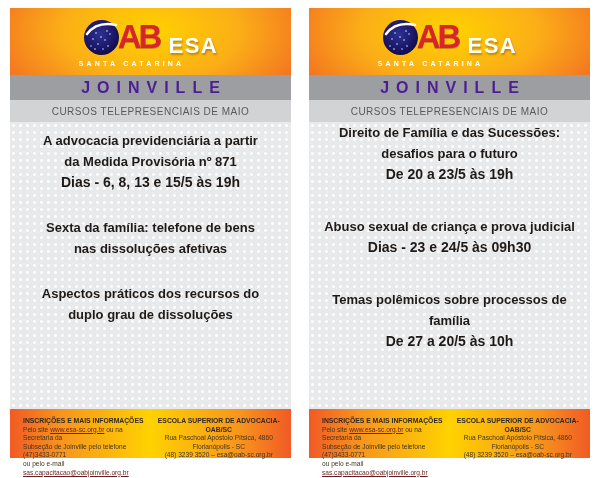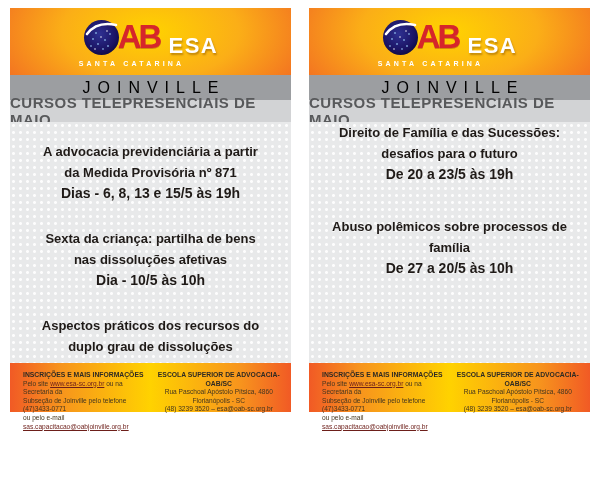"AB" .flyer { height: 404px -> 450px }
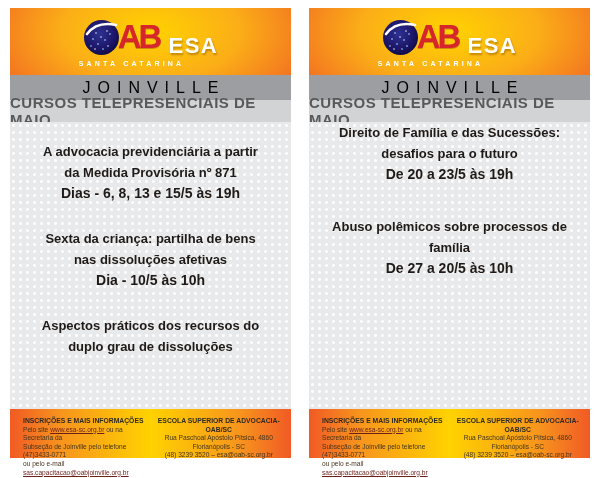"JOINVILLE" .city { color: #000000 -> #4c1d95; font-weight: normal -> bold }
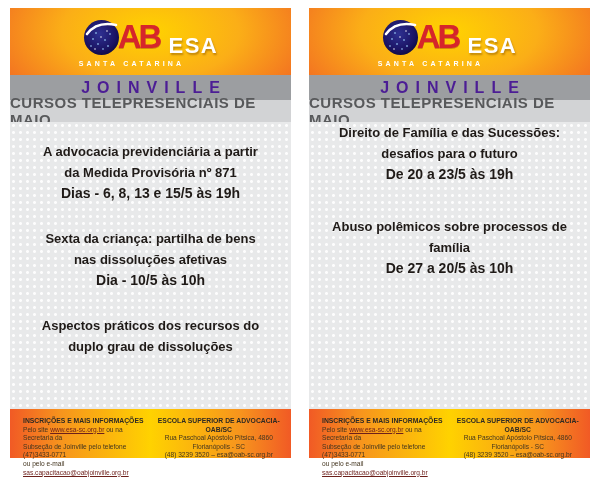"CURSOS TELEPRESENCIAIS DE MAIO" .sub { font-size: 15px -> 10px; font-weight: bold -> normal }
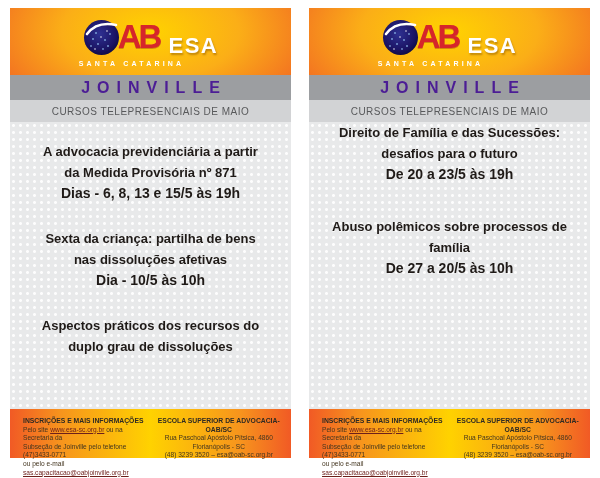"A advocacia previdenciária a partir" .body-left { padding-top: 19px -> 8px }
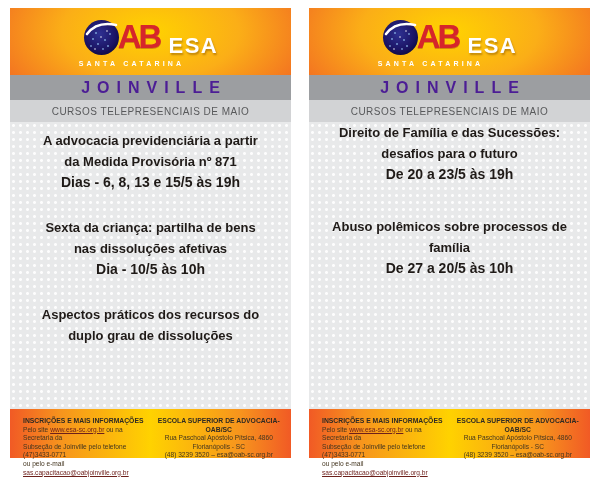"Sexta da criança: partilha de" div.course-title { text: criança: partilha -> família: telefone }
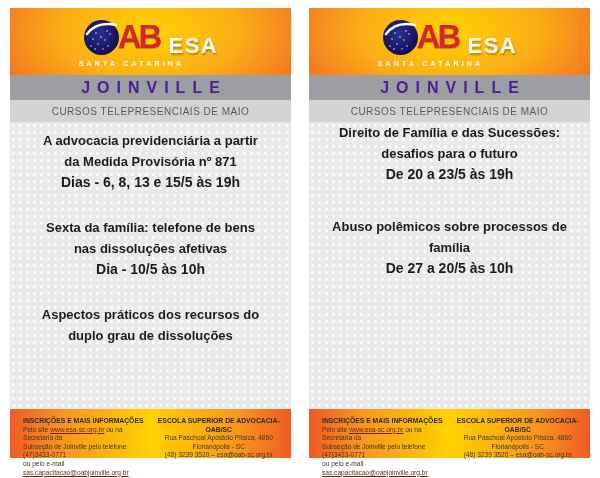"Abuso sexual de criança e" div.course { html: none -> <div> <div>Abuso sexual de criança e prova judicial</div> <div>Dias - 23 e 24/5 às 09h30</div> </div> }
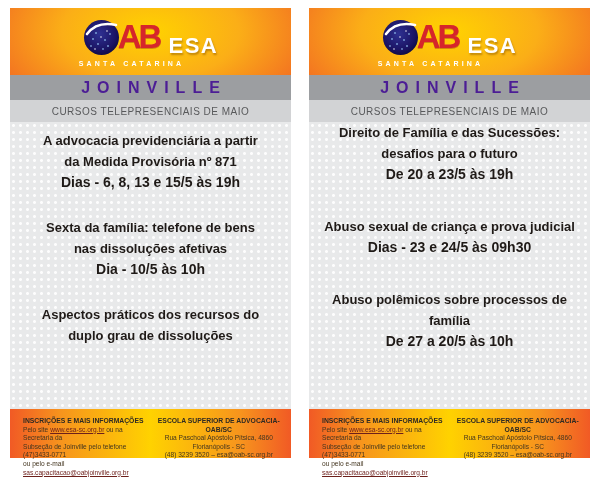"Dia - 10/5 às 10h" div.course-date { html: <div>Dia - 10/5 às 10h</div> -> none }
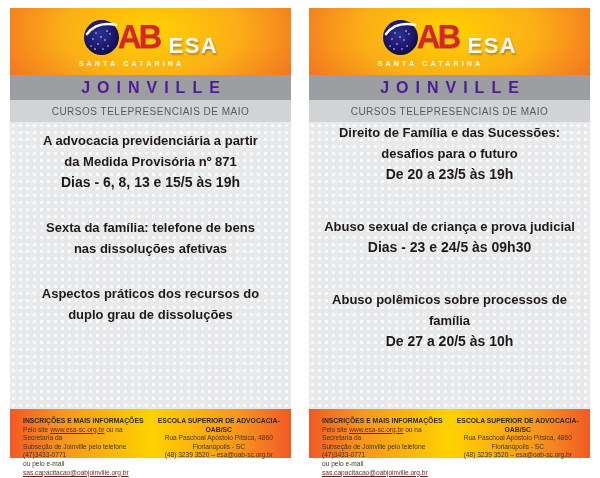"Abuso polêmicos sobre processos de" div.course-title { text: Abuso -> Temas }
